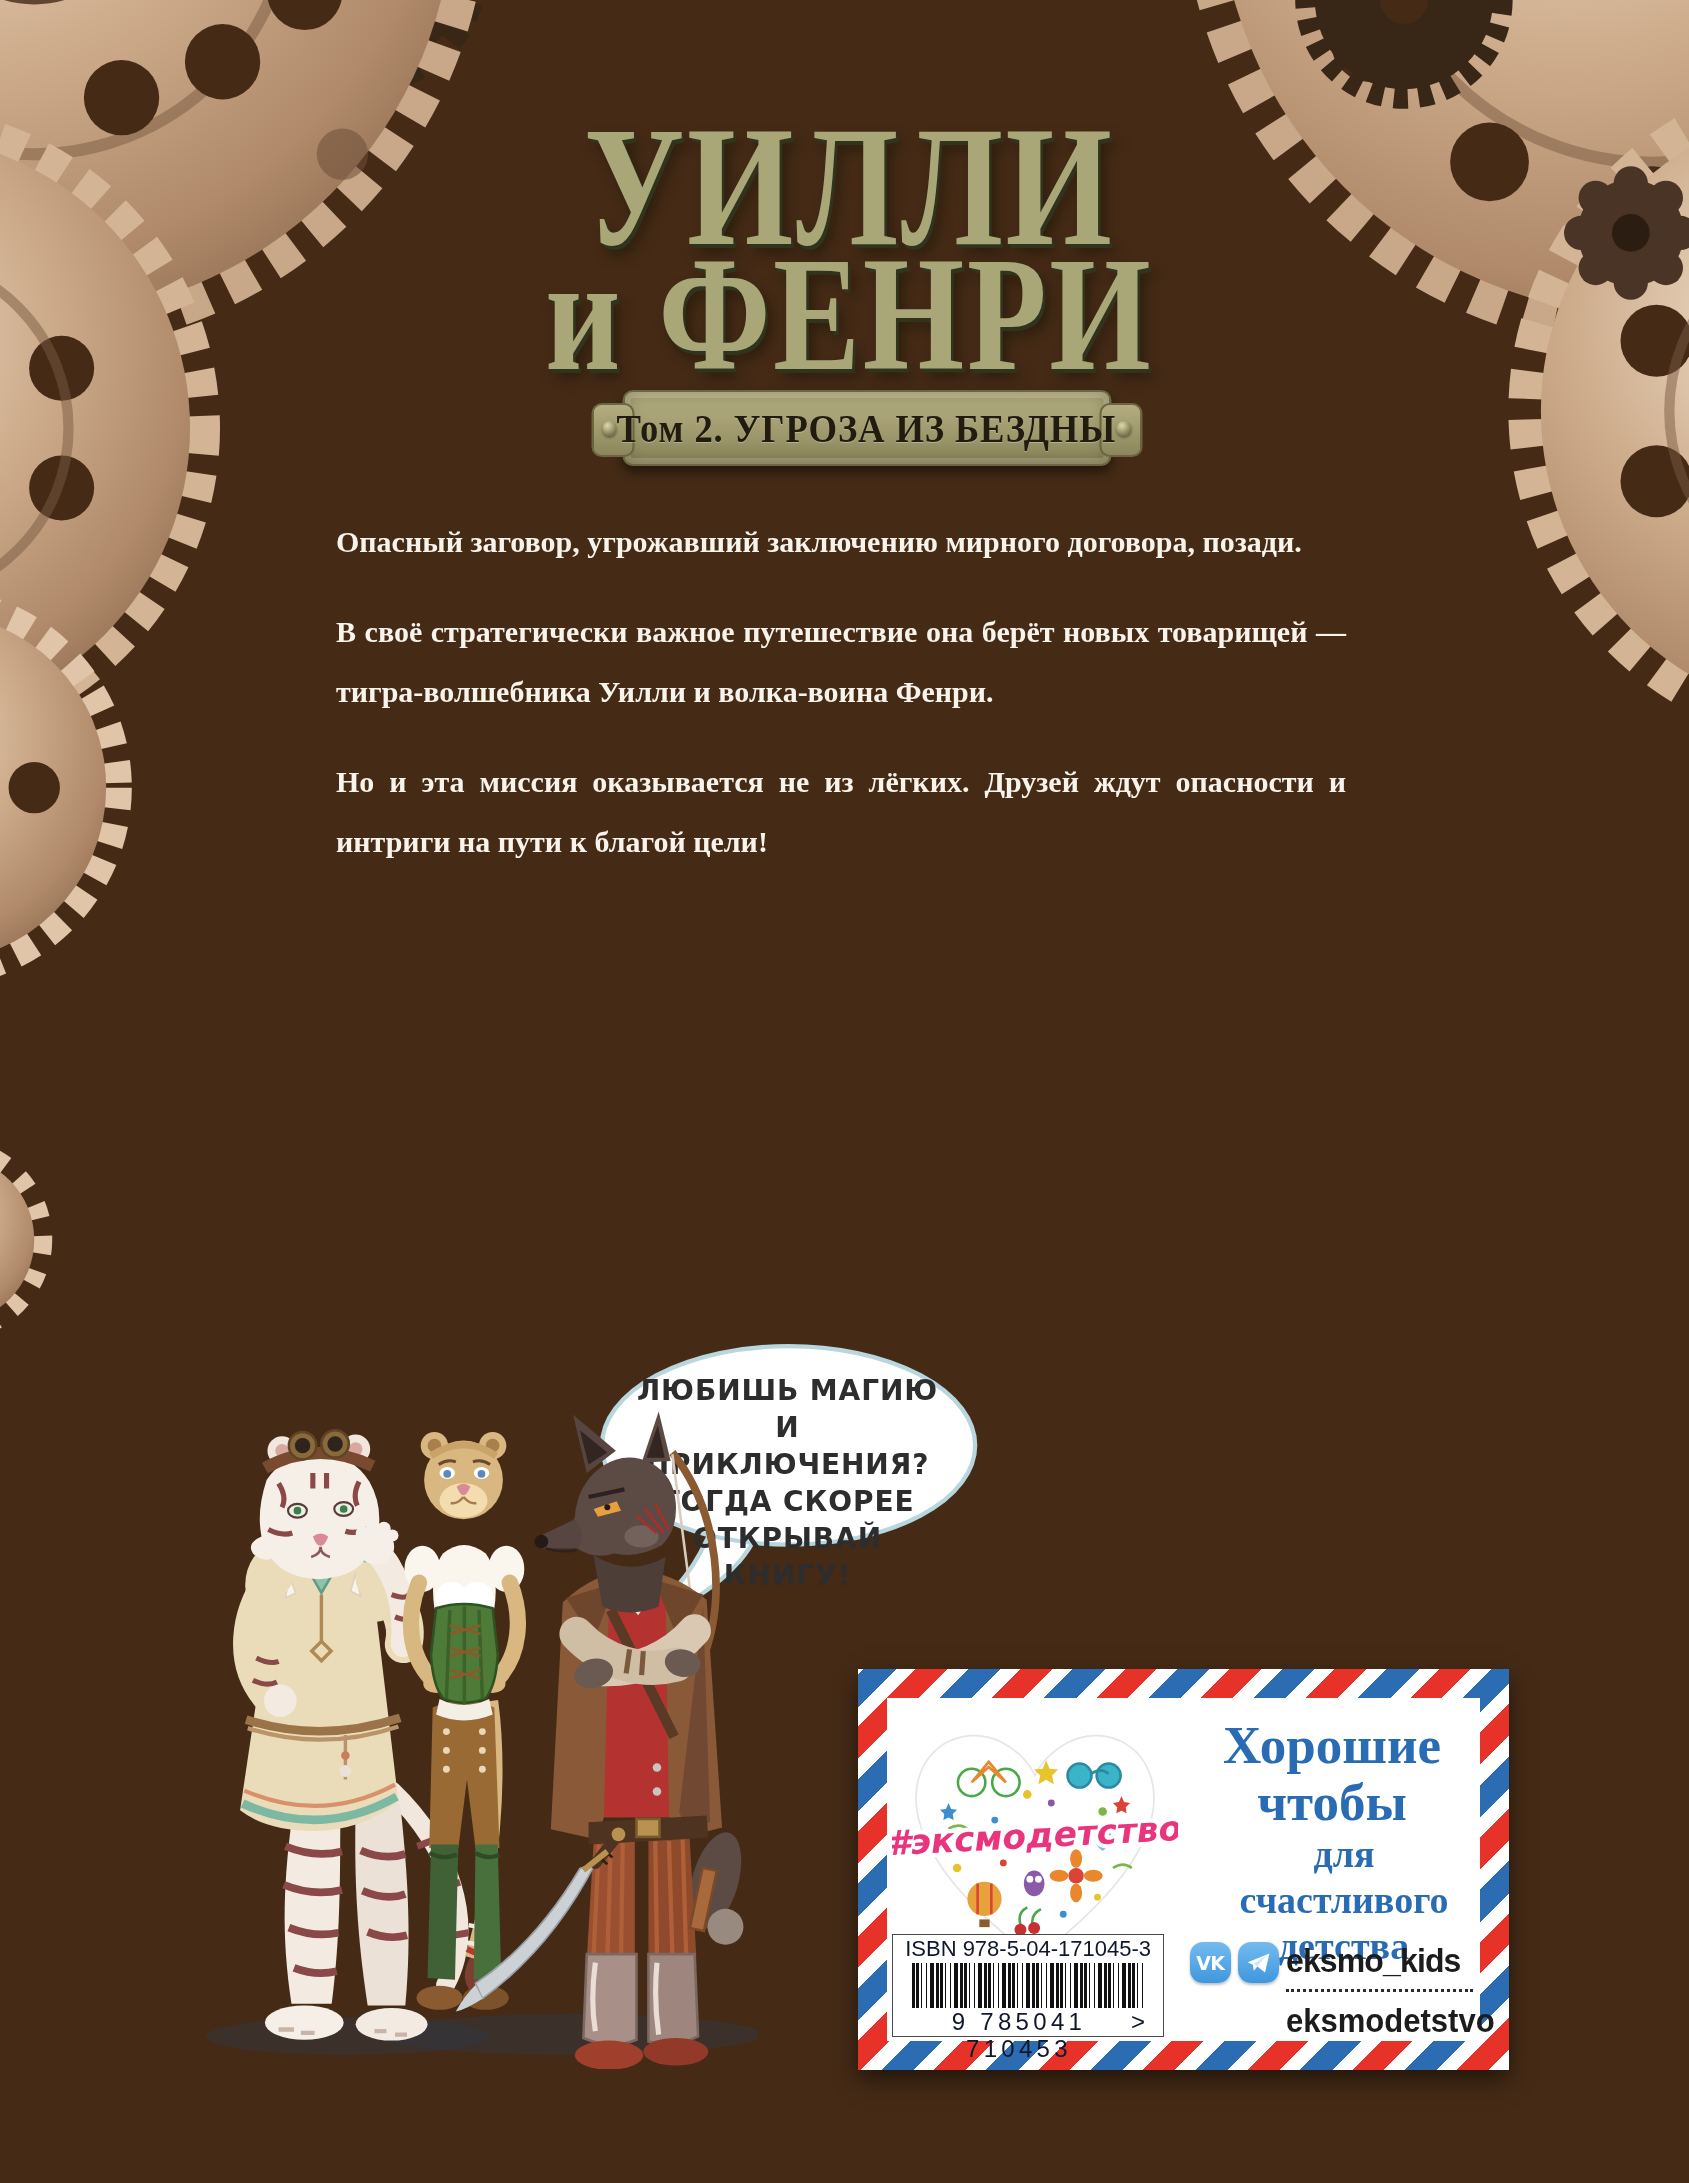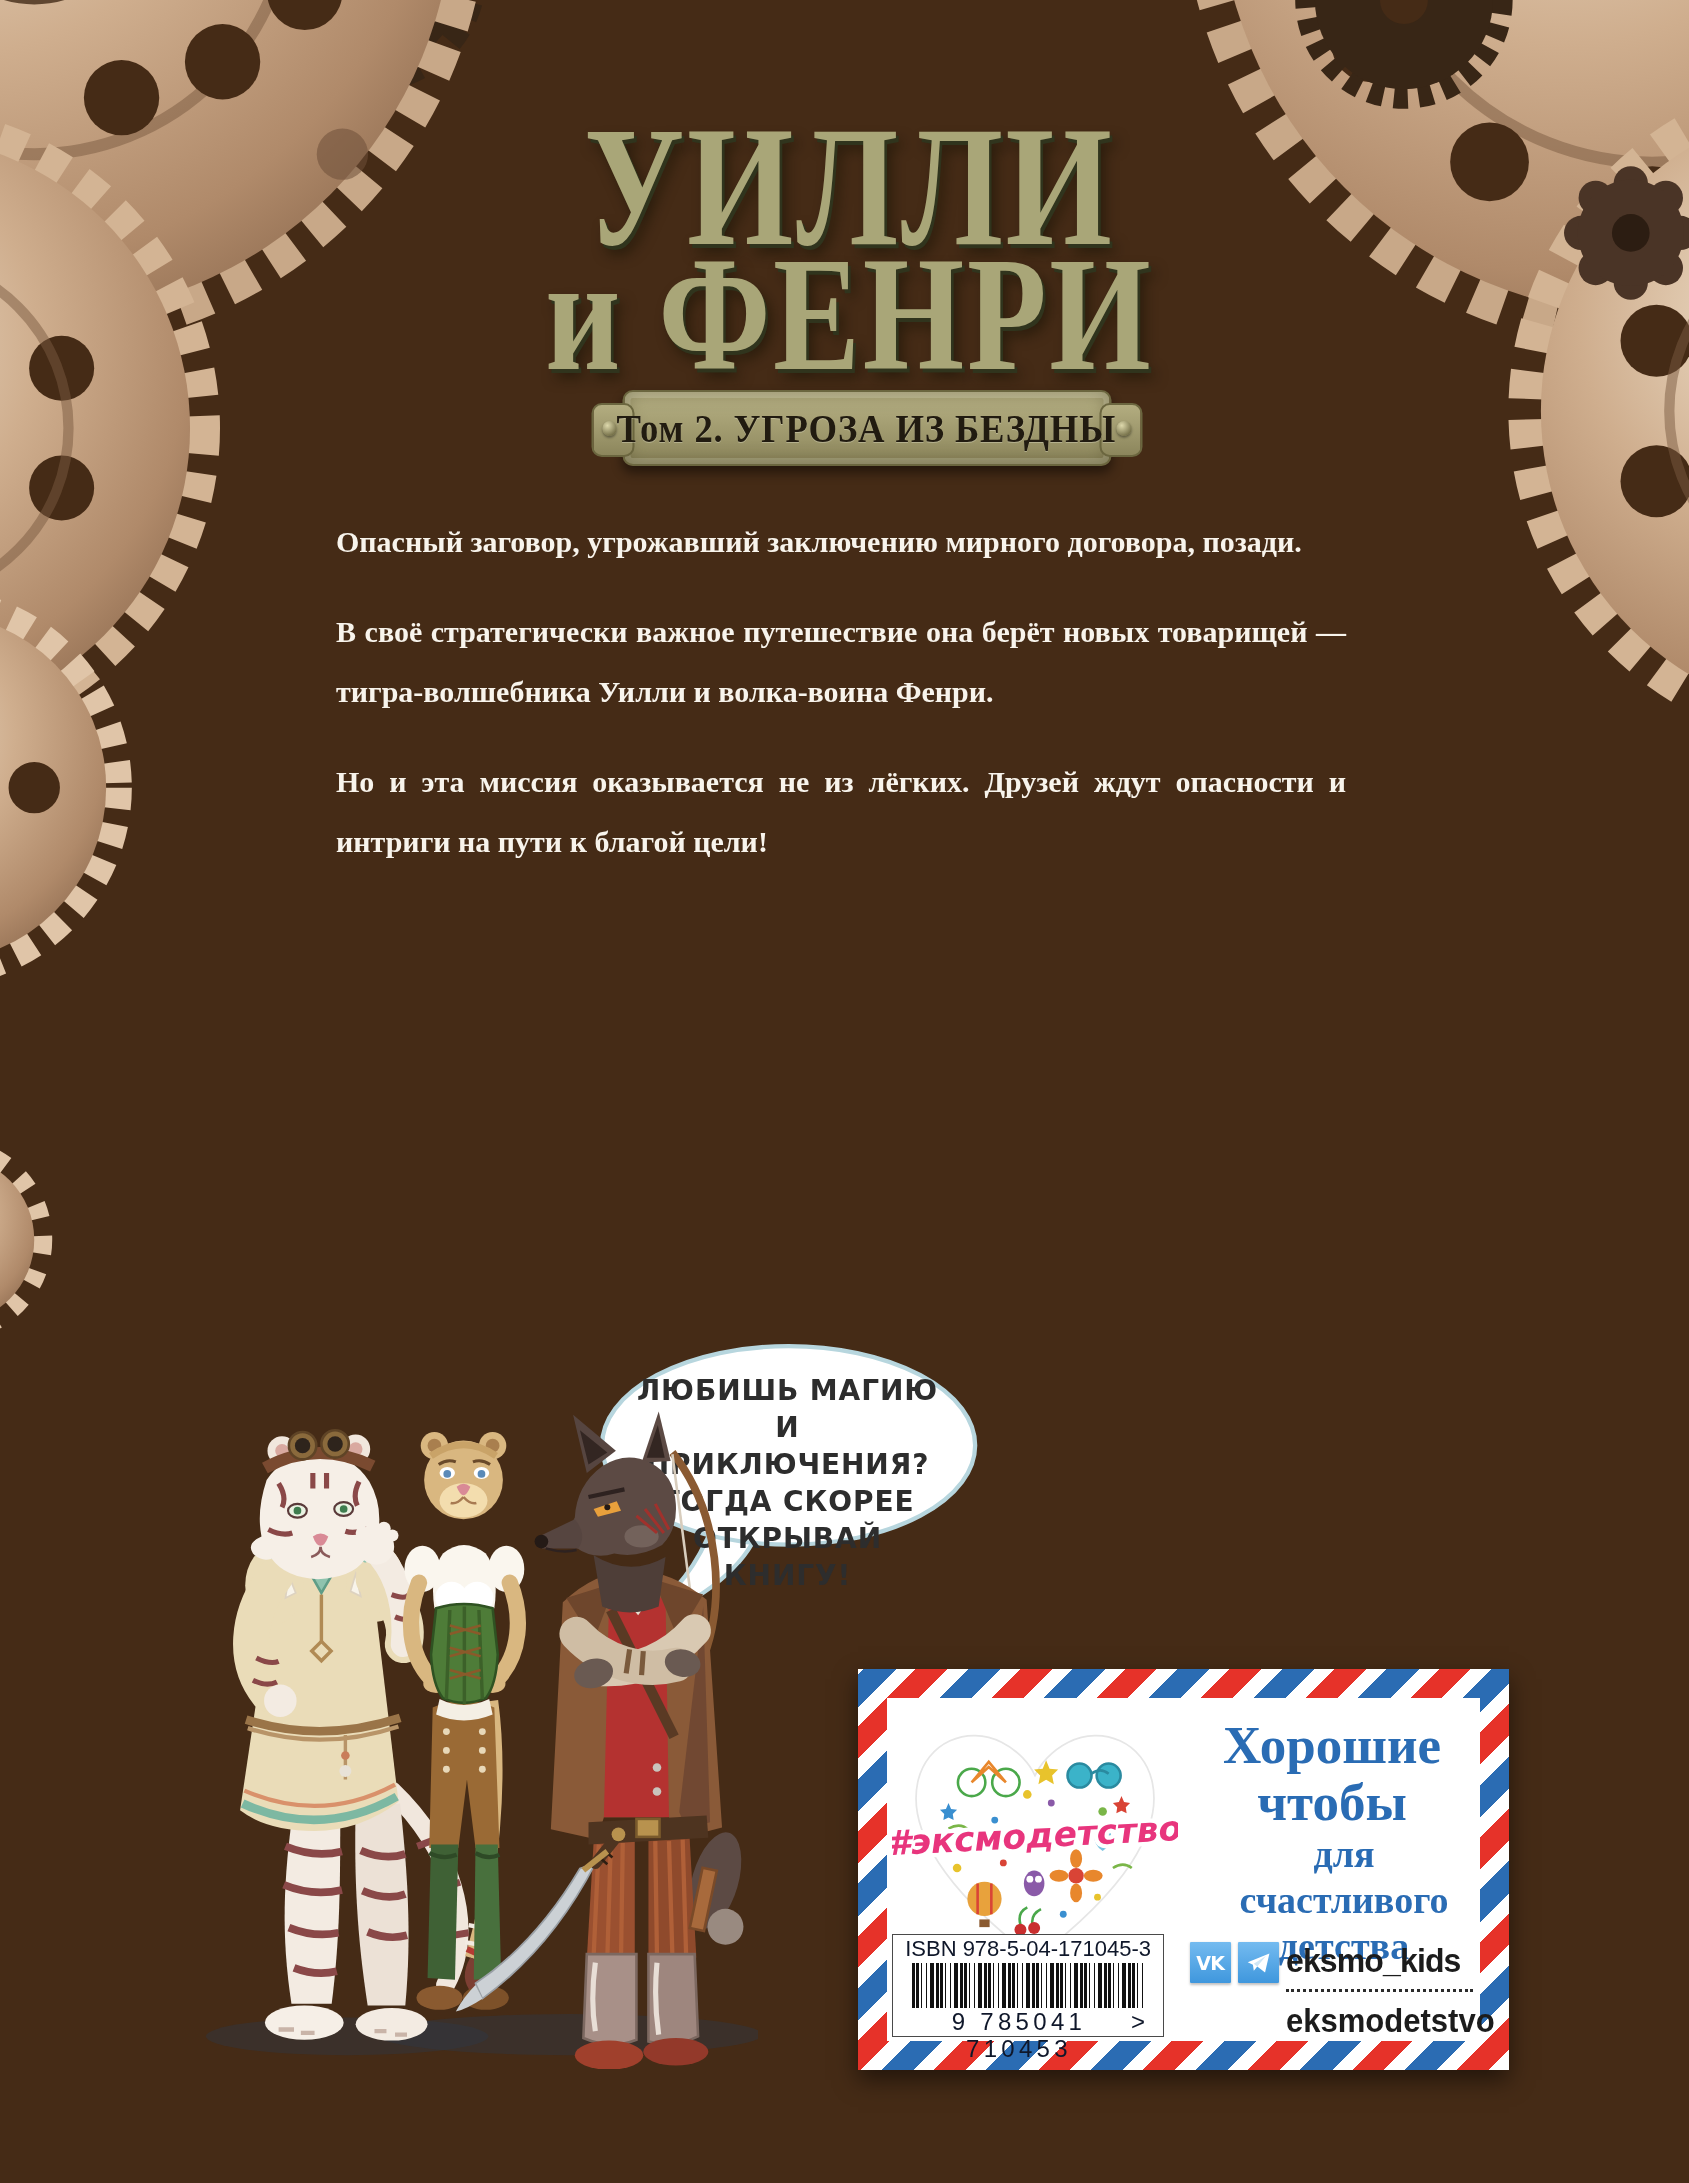"VK" .s-icon { border-radius: 1px -> 13px }
